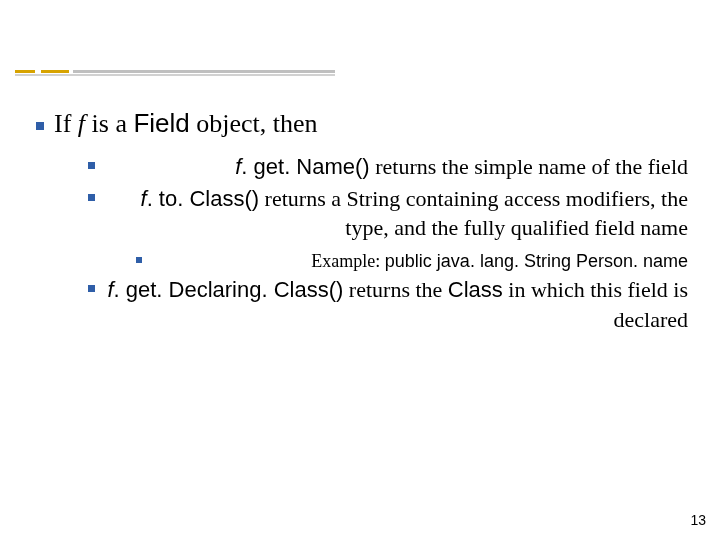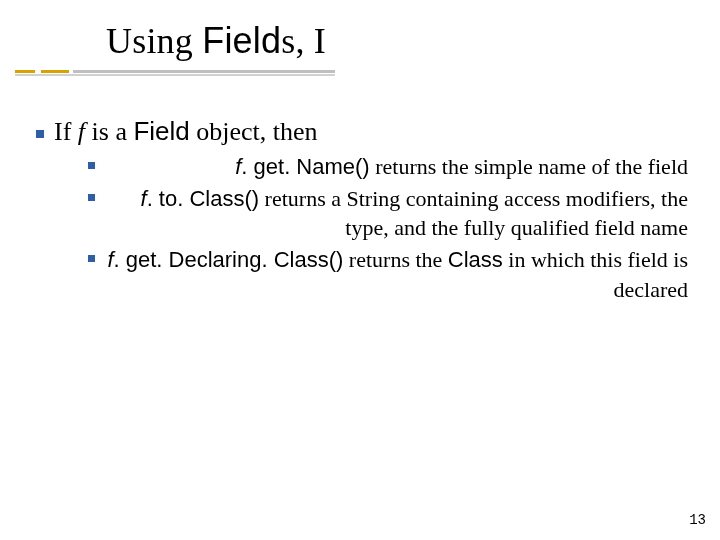"Using Fields, I" div.title-wrap { html: <div> <span>Using </span><span>Field</span><span>s, I</span> </div> -> none }
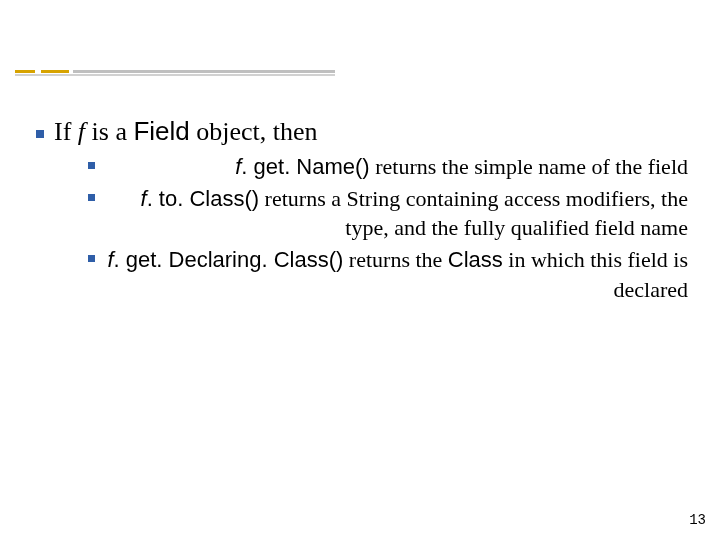"If f is a Field" .level1 { top: 116px -> 108px }
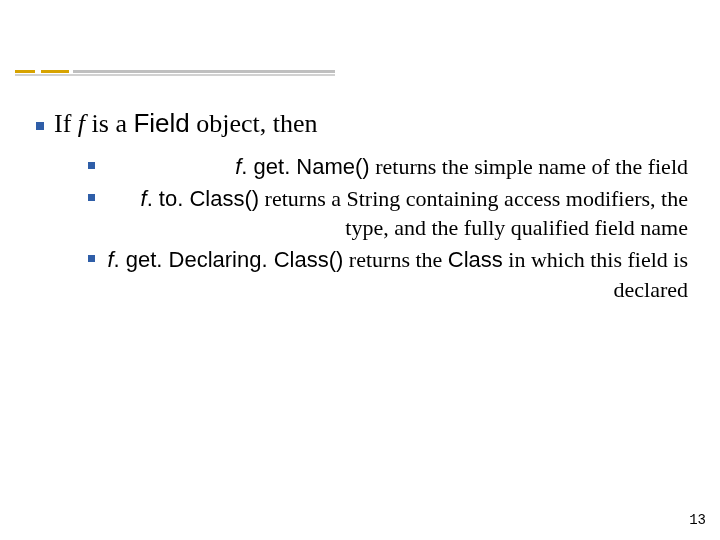"Example: public java. lang. String" ul.level3 { html: none -> <ul> <li> <span></span> <span>Example: </span><span>public java. lang. String Person. name</span> </li> </ul> }
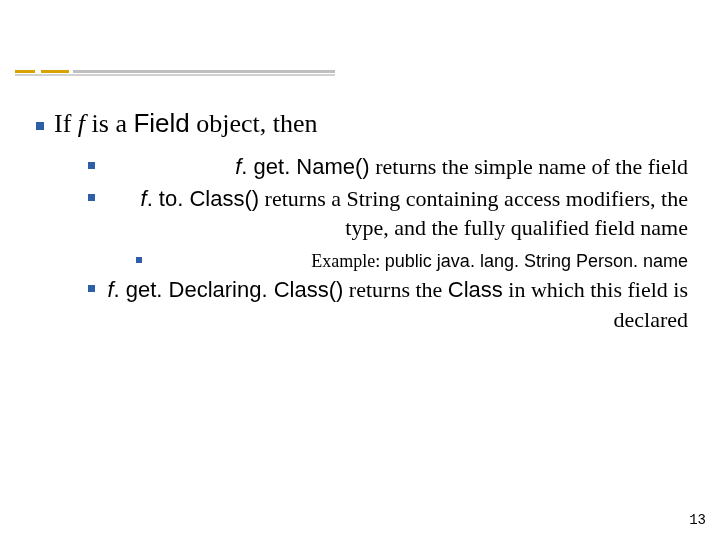"13" .pagenum { font-family: Liberation Mono, monospace -> Liberation Sans, sans-serif }
